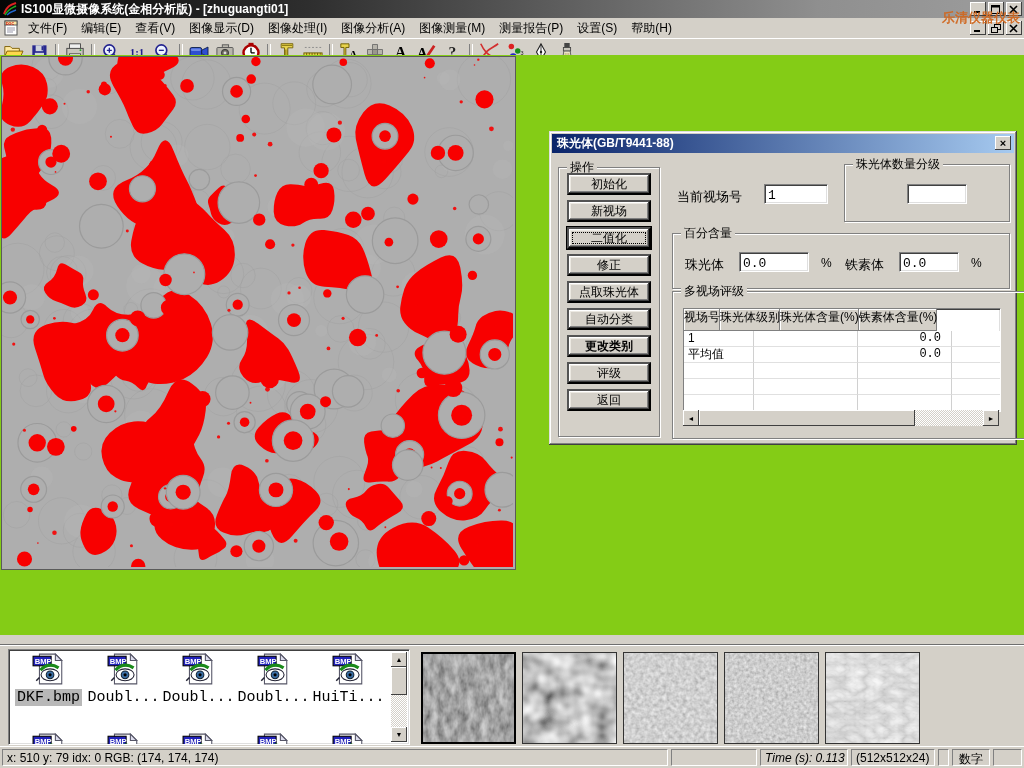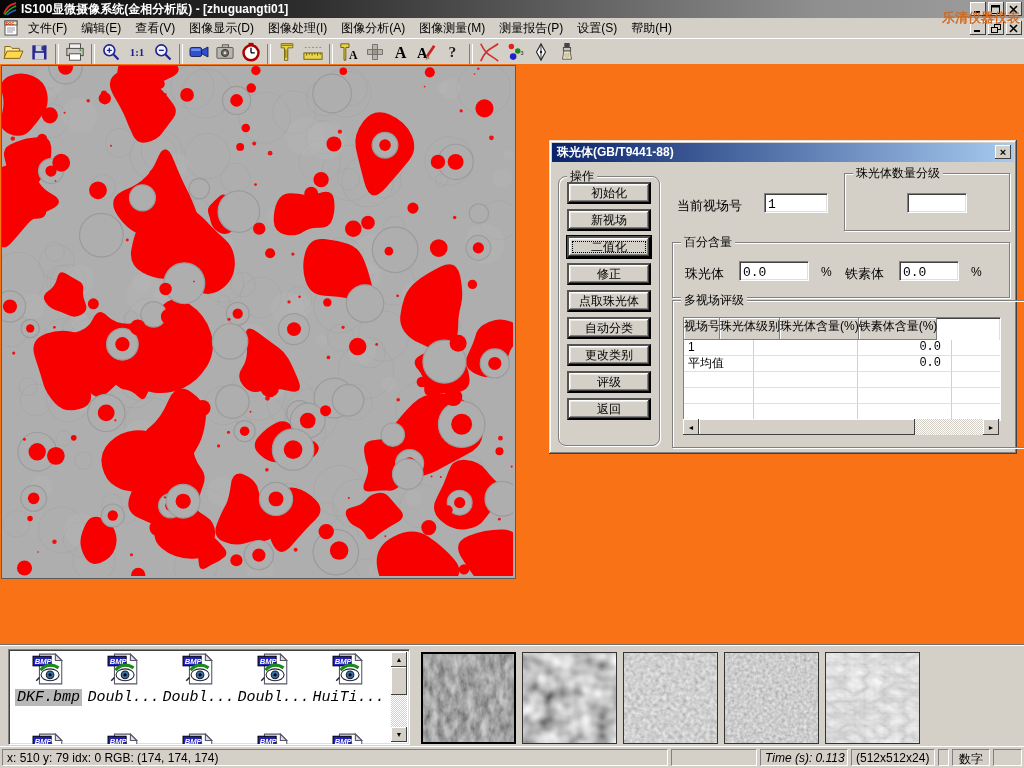"珠光体(GB/T9441-88)" #workspace { background: #f97316 -> #84cc16; top: 64px -> 55px }
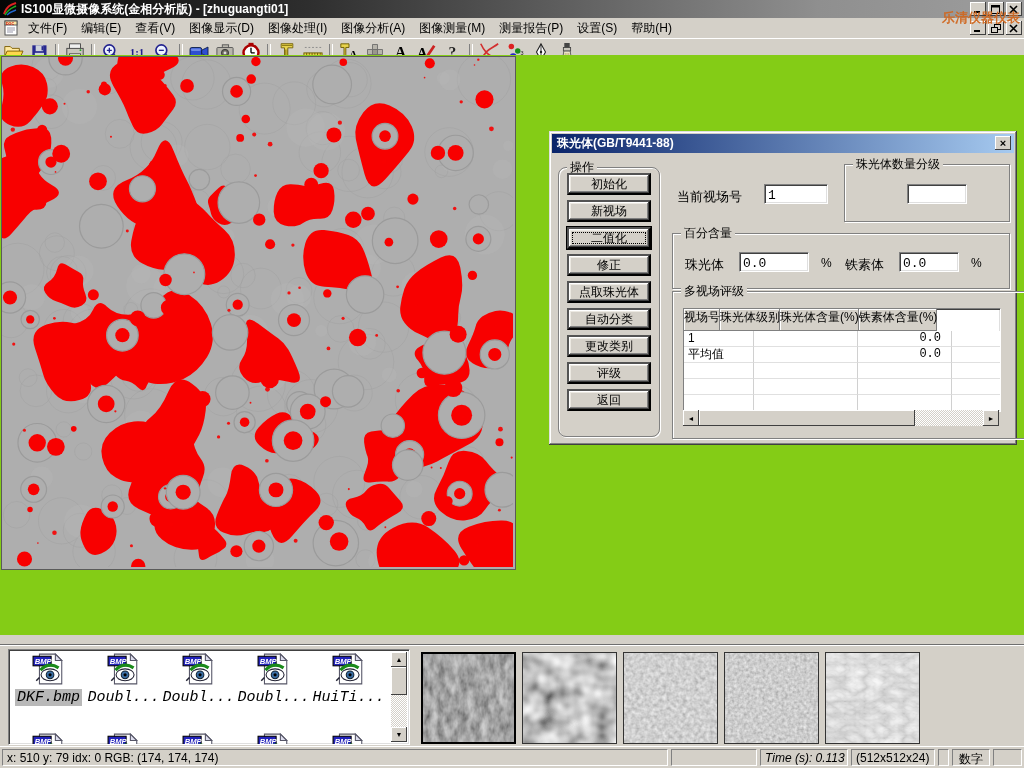"操作" div.group { border-radius: 8px -> none }
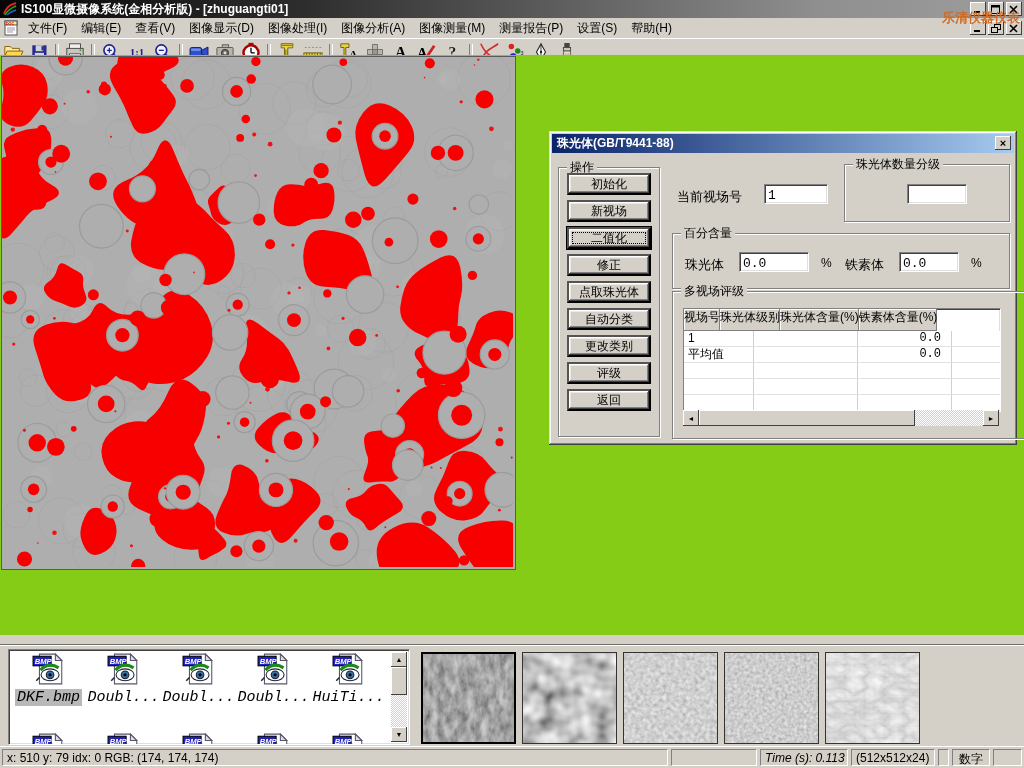"更改类别" button.op-btn { font-weight: none -> bold }
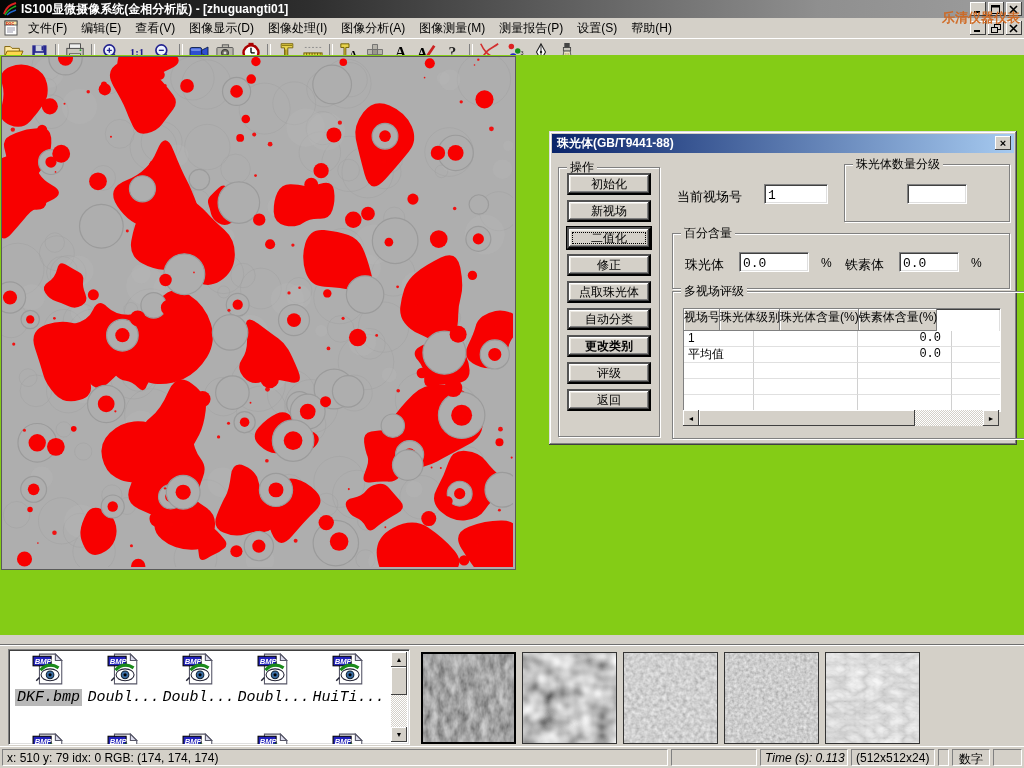"BMP" .file-row { font-style: italic -> none }
